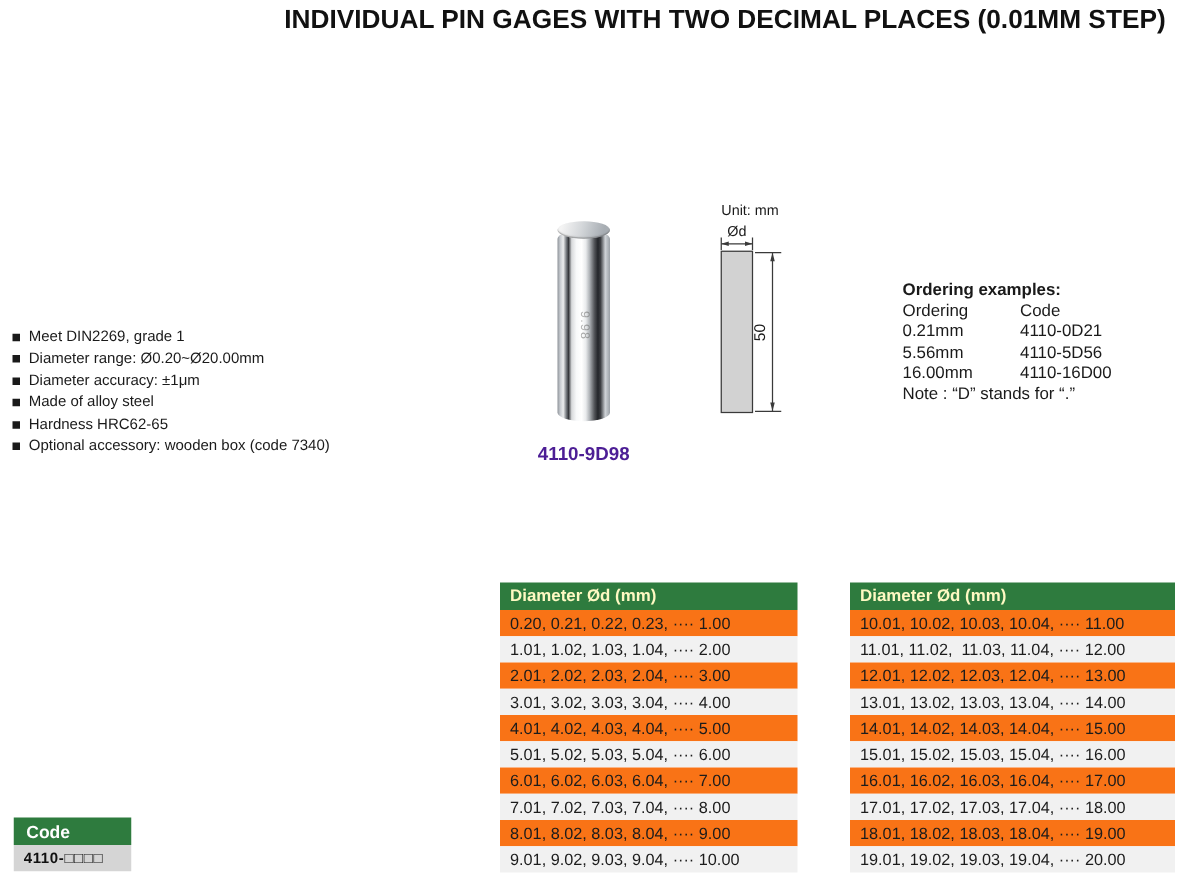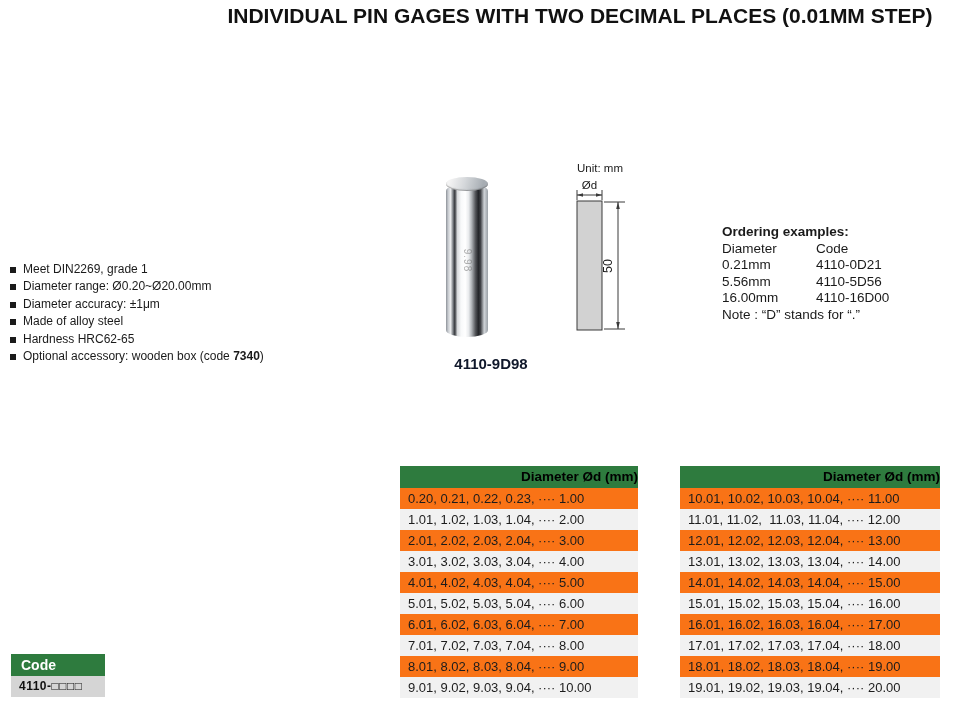"Diameter" span.ord-c1 { text: Diameter -> Ordering }
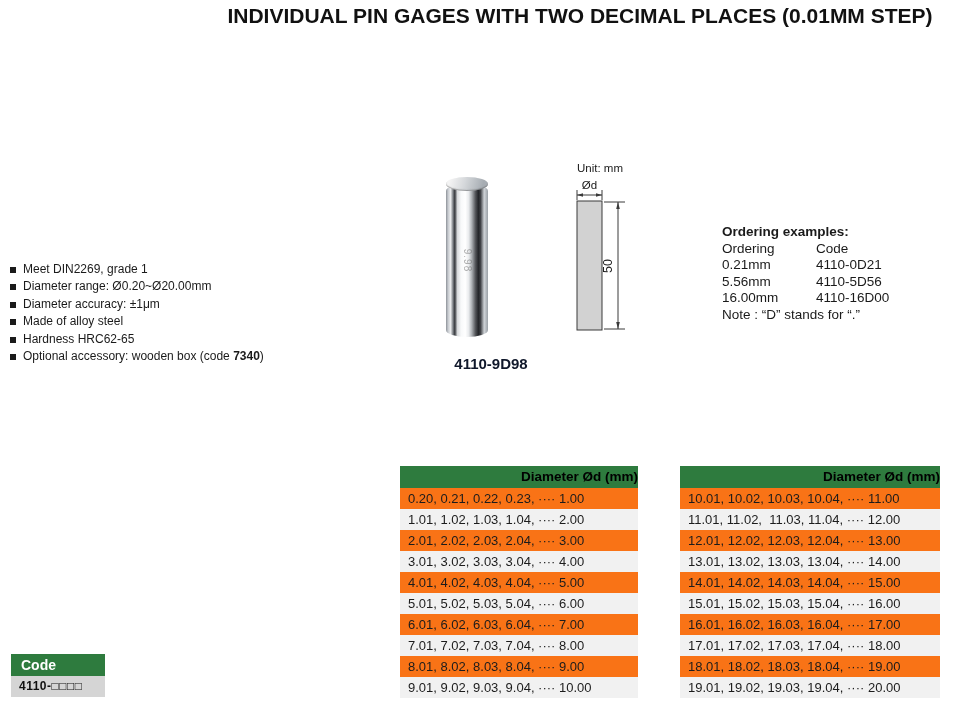"7340" .features b { font-weight: bold -> normal }
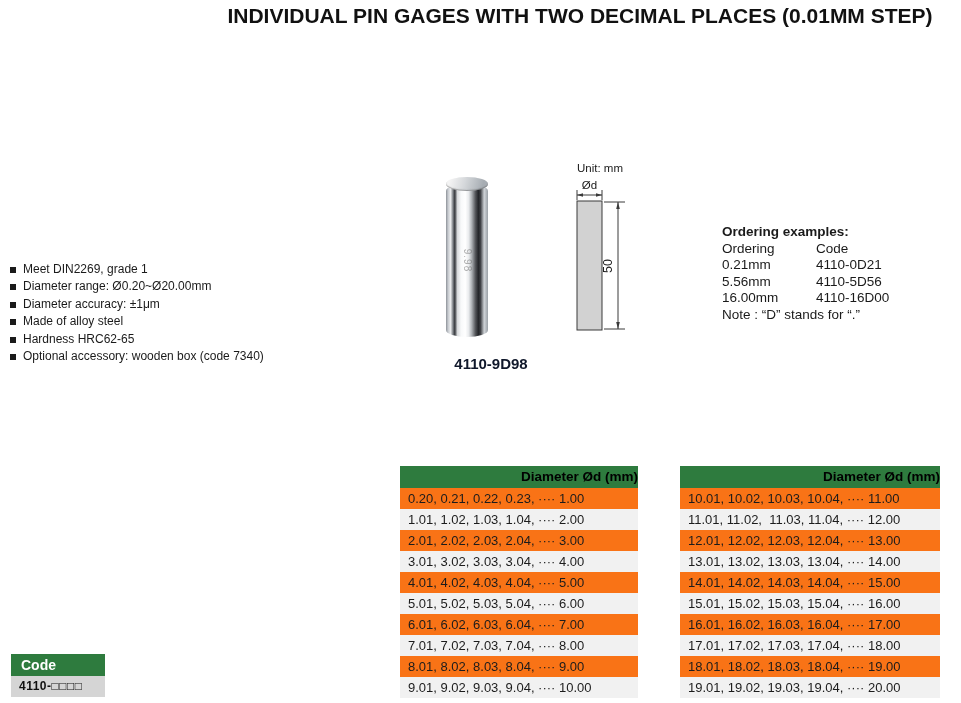"4110-9D98" .pin-caption { color: #0f172a -> #4c1d95; left: 434px -> 410px }
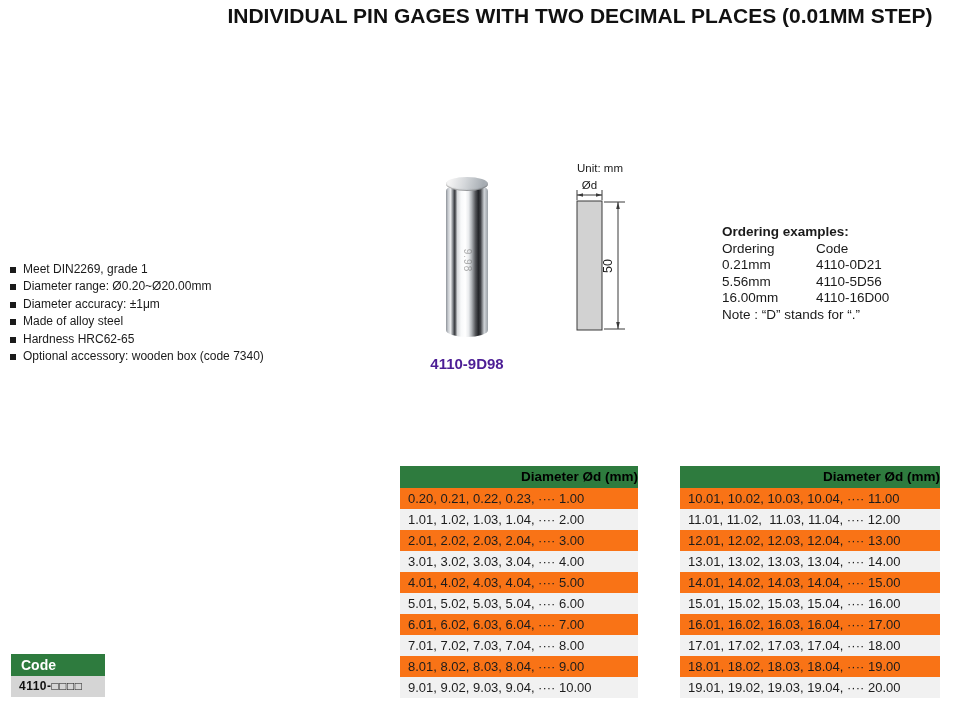"Diameter Ød (mm)" .dt-header { color: #000000 -> #fef9c3; text-align: right -> none }
